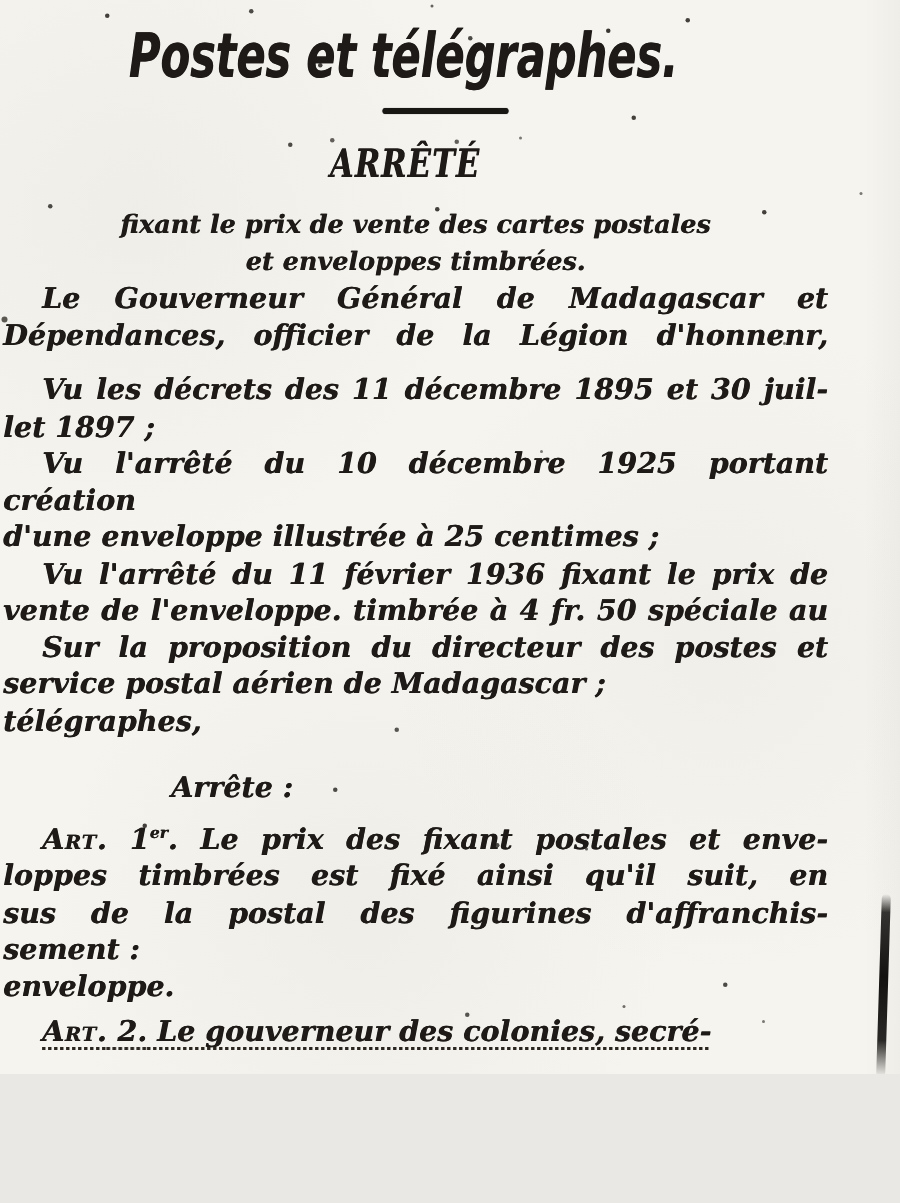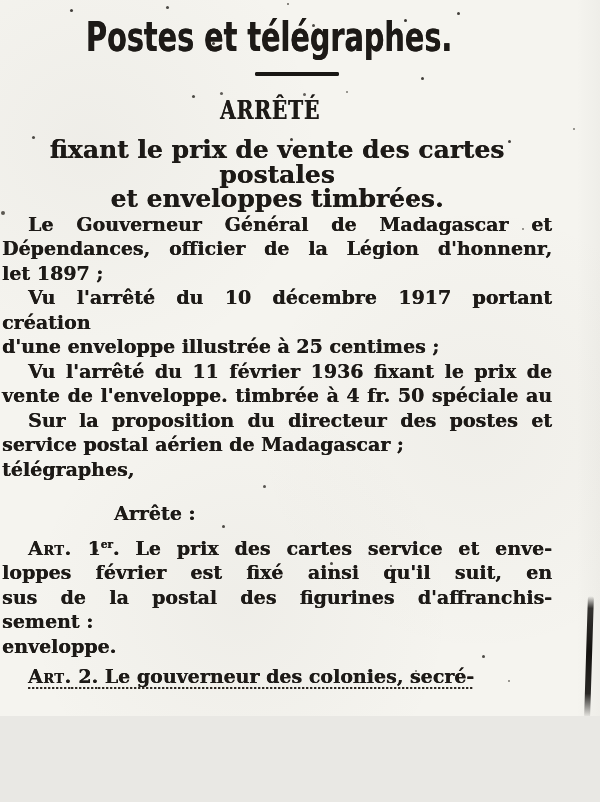"Postes et télégraphes." .page { font-style: none -> italic }
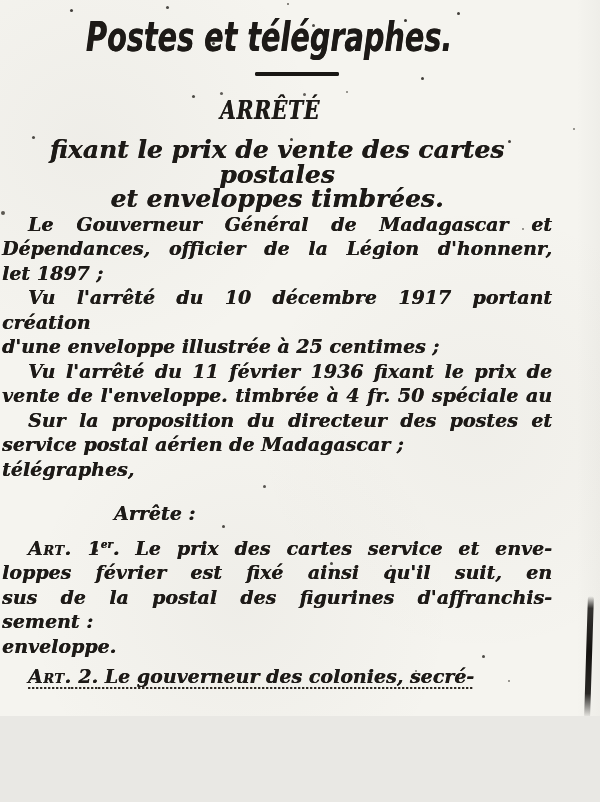"fixant le prix de vente" p.sub { font-size: 25px -> 17px }
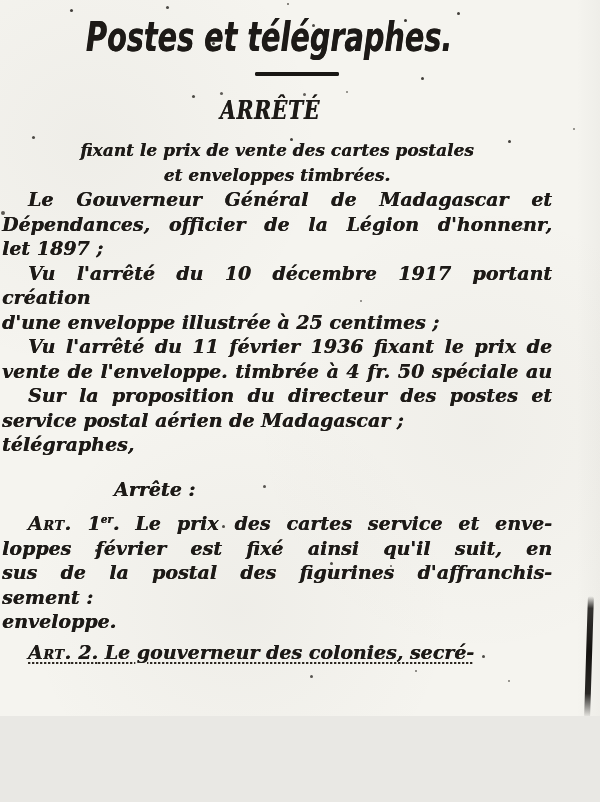"Vu les décrets des 11" p.ln { html: none -> <p>Vu les décrets des 11 décembre 1895 et 30 juil-</p> }
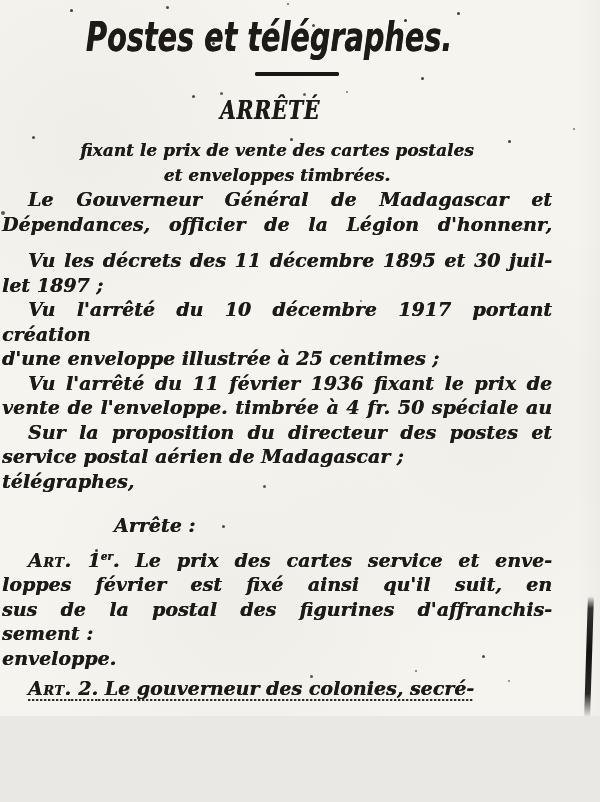"Vu l'arrêté du 10 décembre" p.ln { text: 1917 -> 1925 }
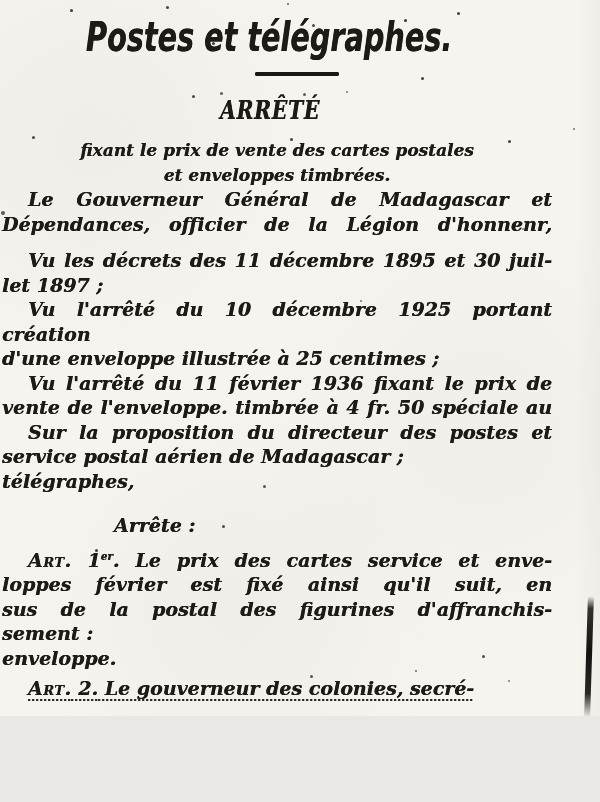". Le prix des cartes" span { text: cartes service -> fixant postales }
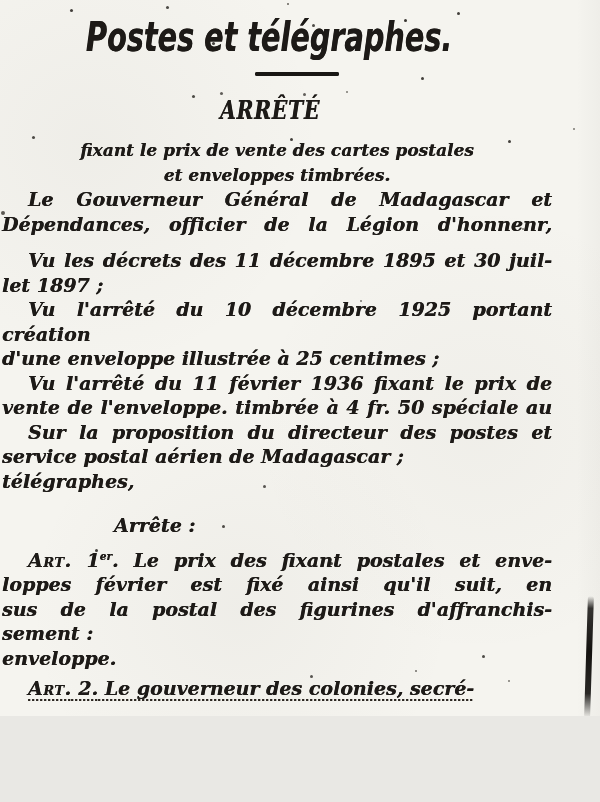"loppes février est fixé ainsi" p.ln { text: février -> timbrées }
